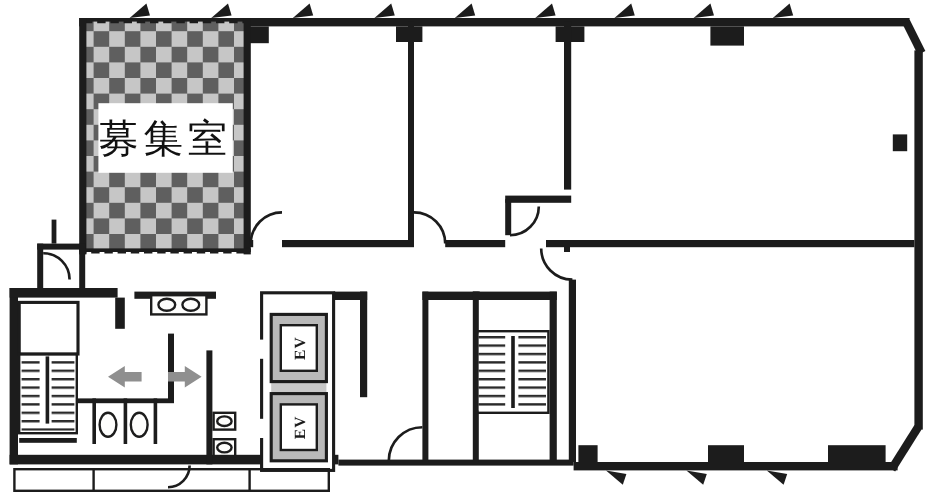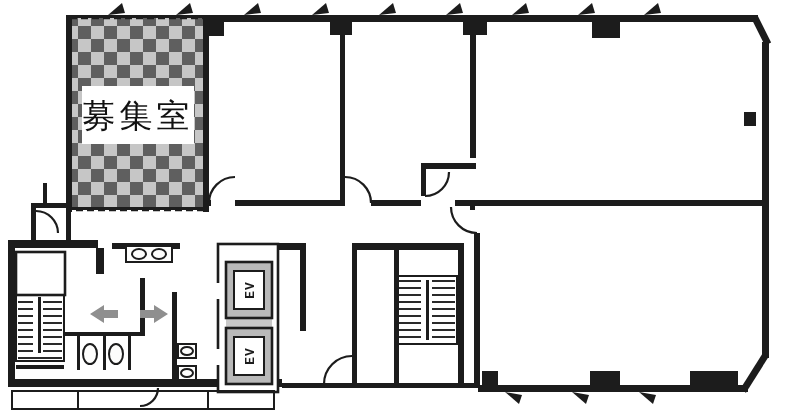"募集室" .stage { font-family: Liberation Mono, monospace -> Liberation Serif, serif }
